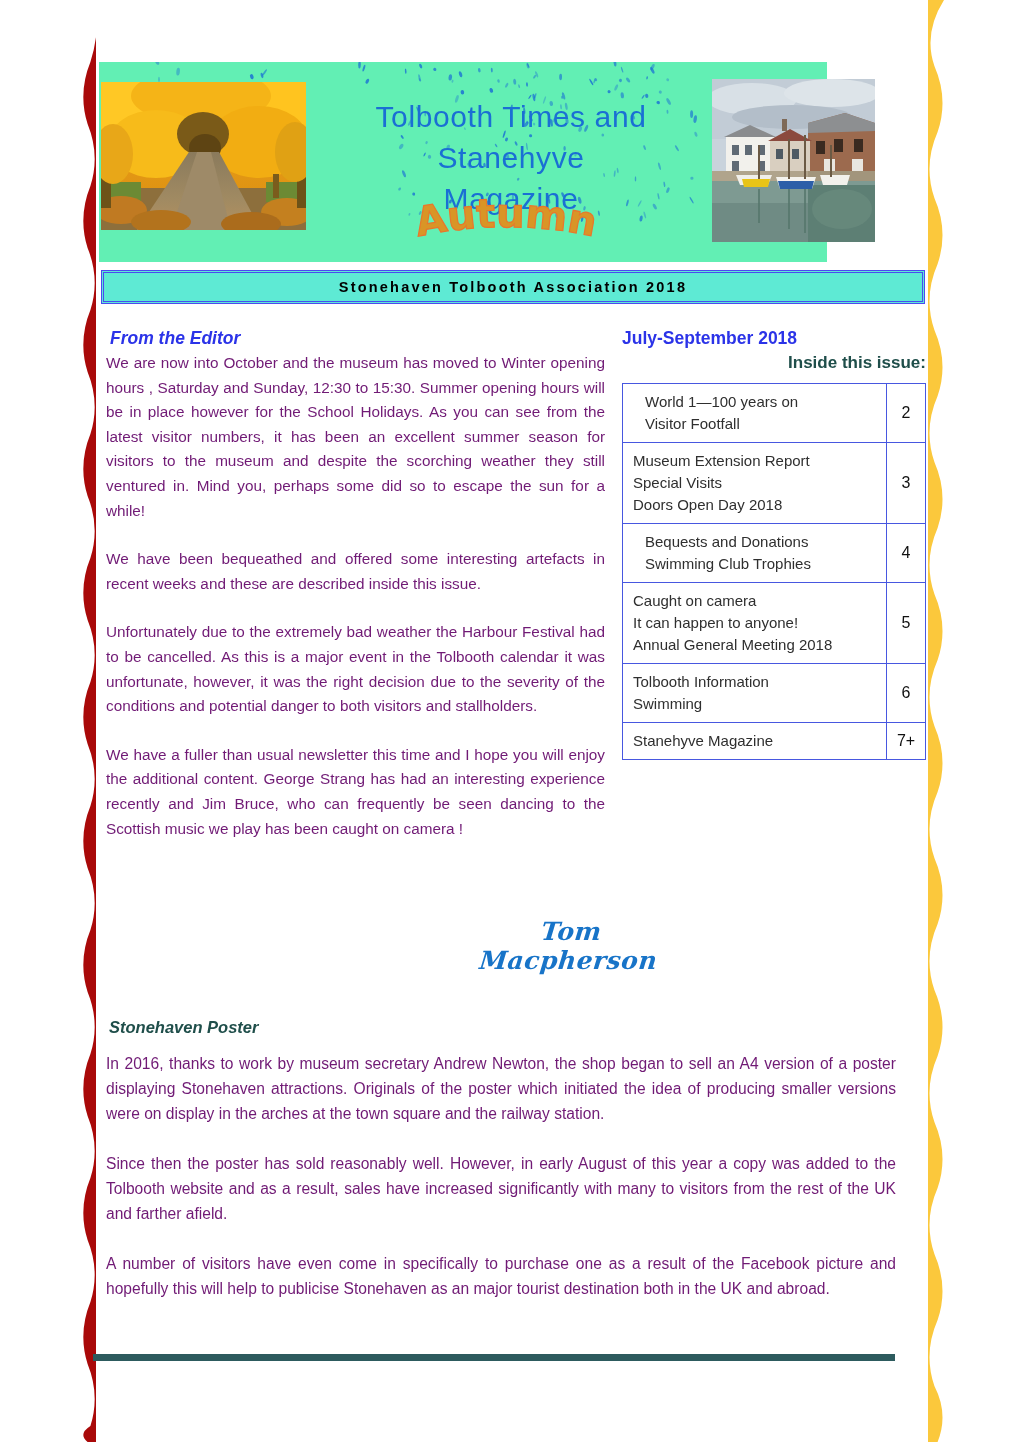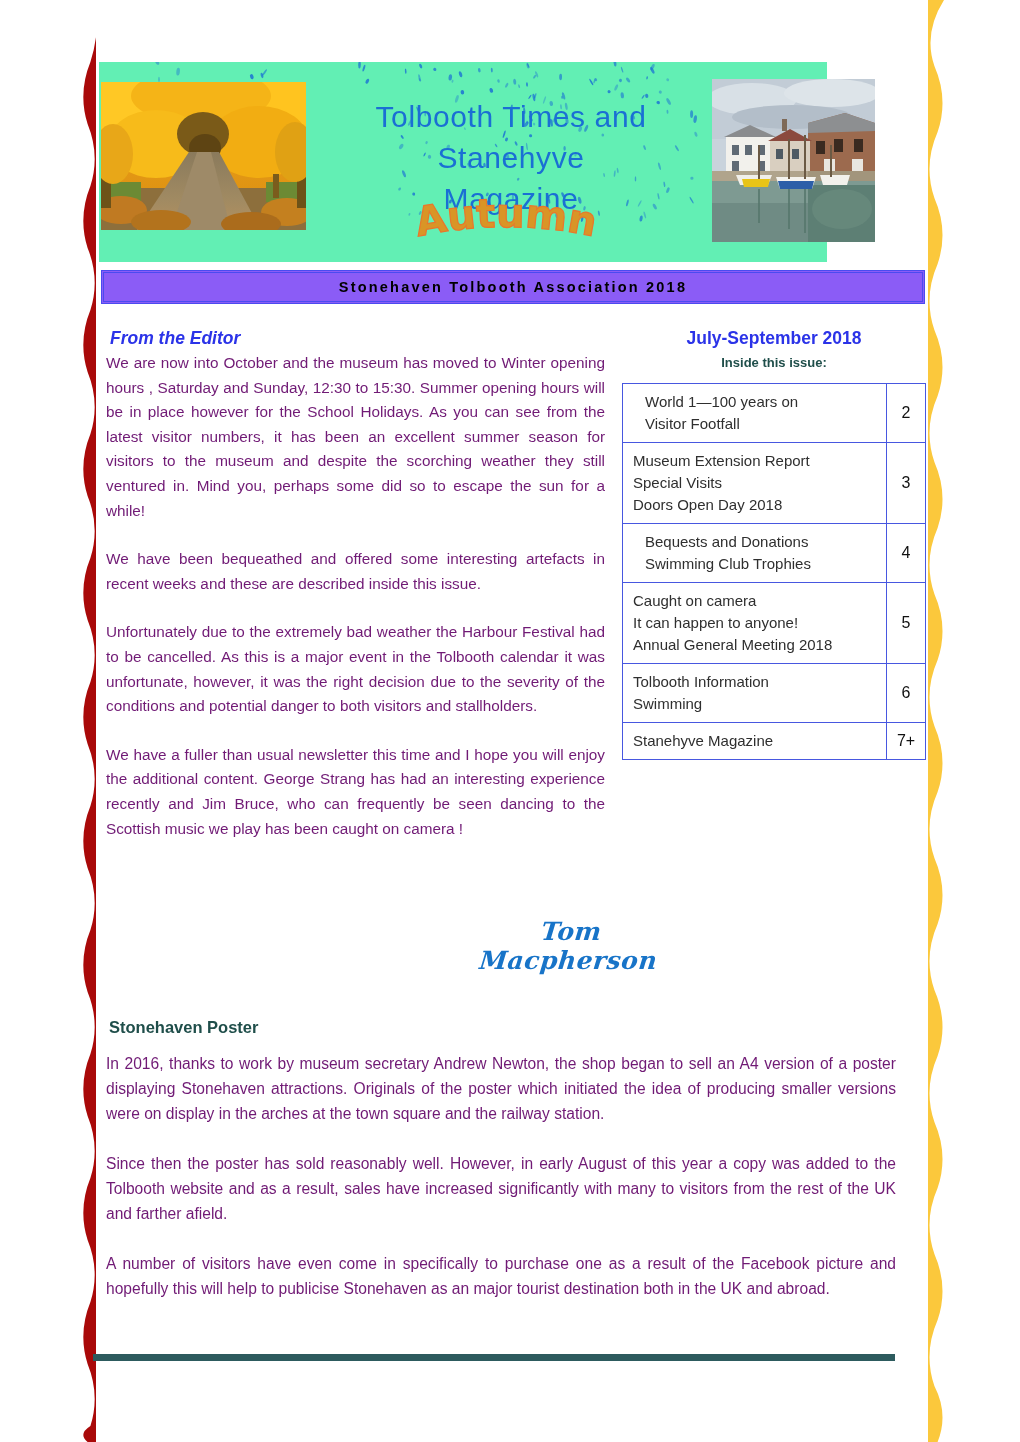"Stonehaven Tolbooth Association 2018" #association-bar { background: #8b5cf6 -> #5eead4 }
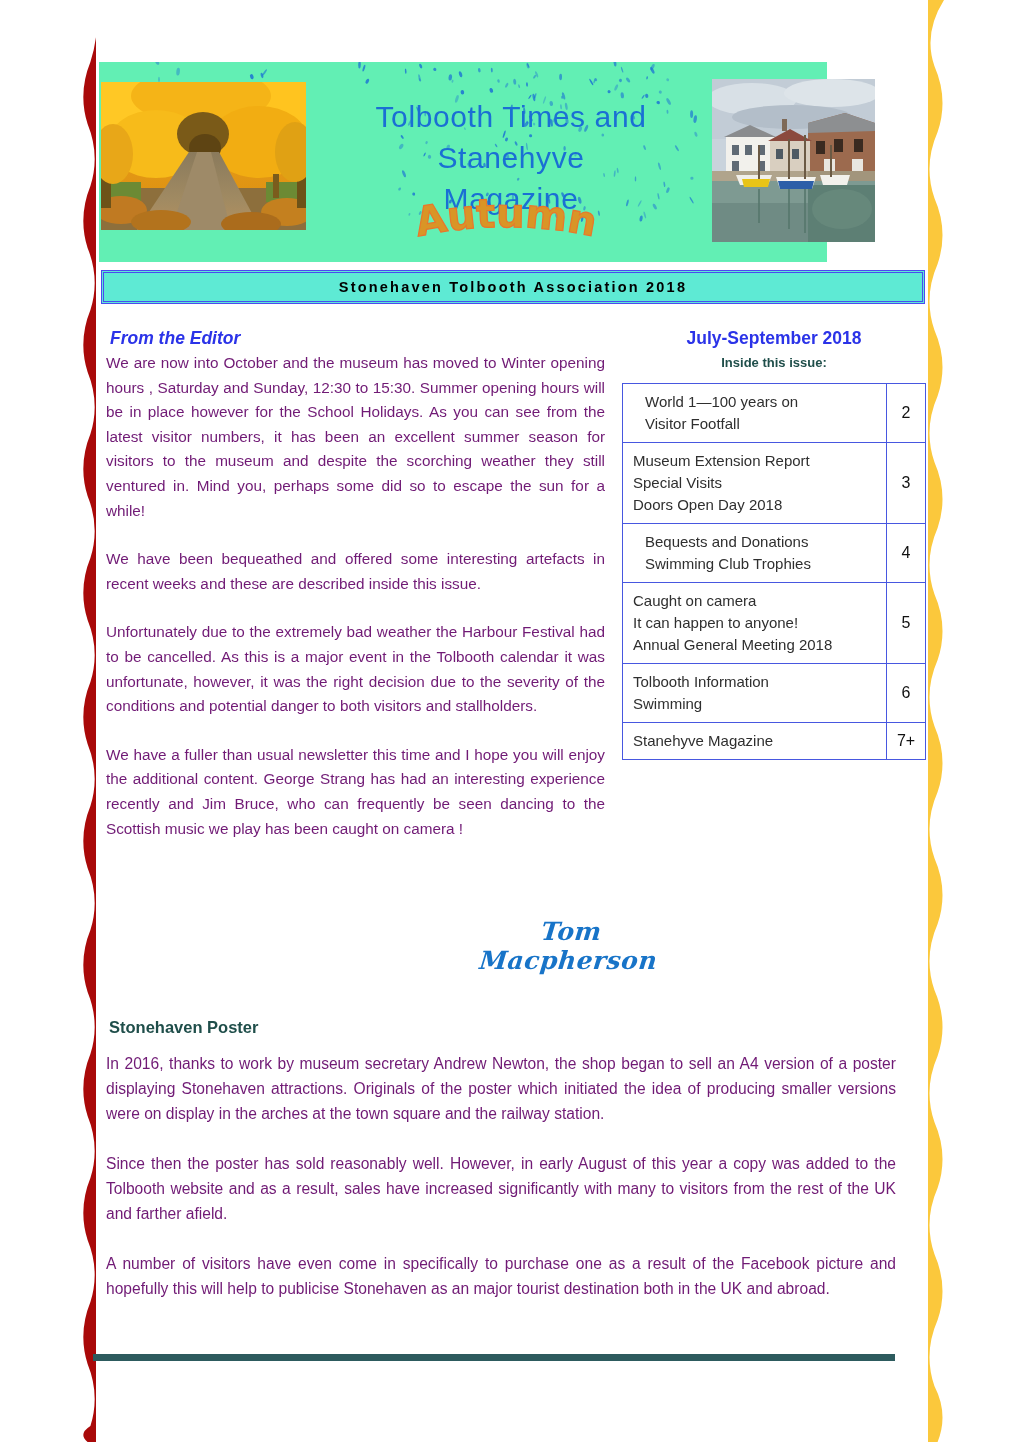"July-September 2018" #issue-date { text-align: center -> left }
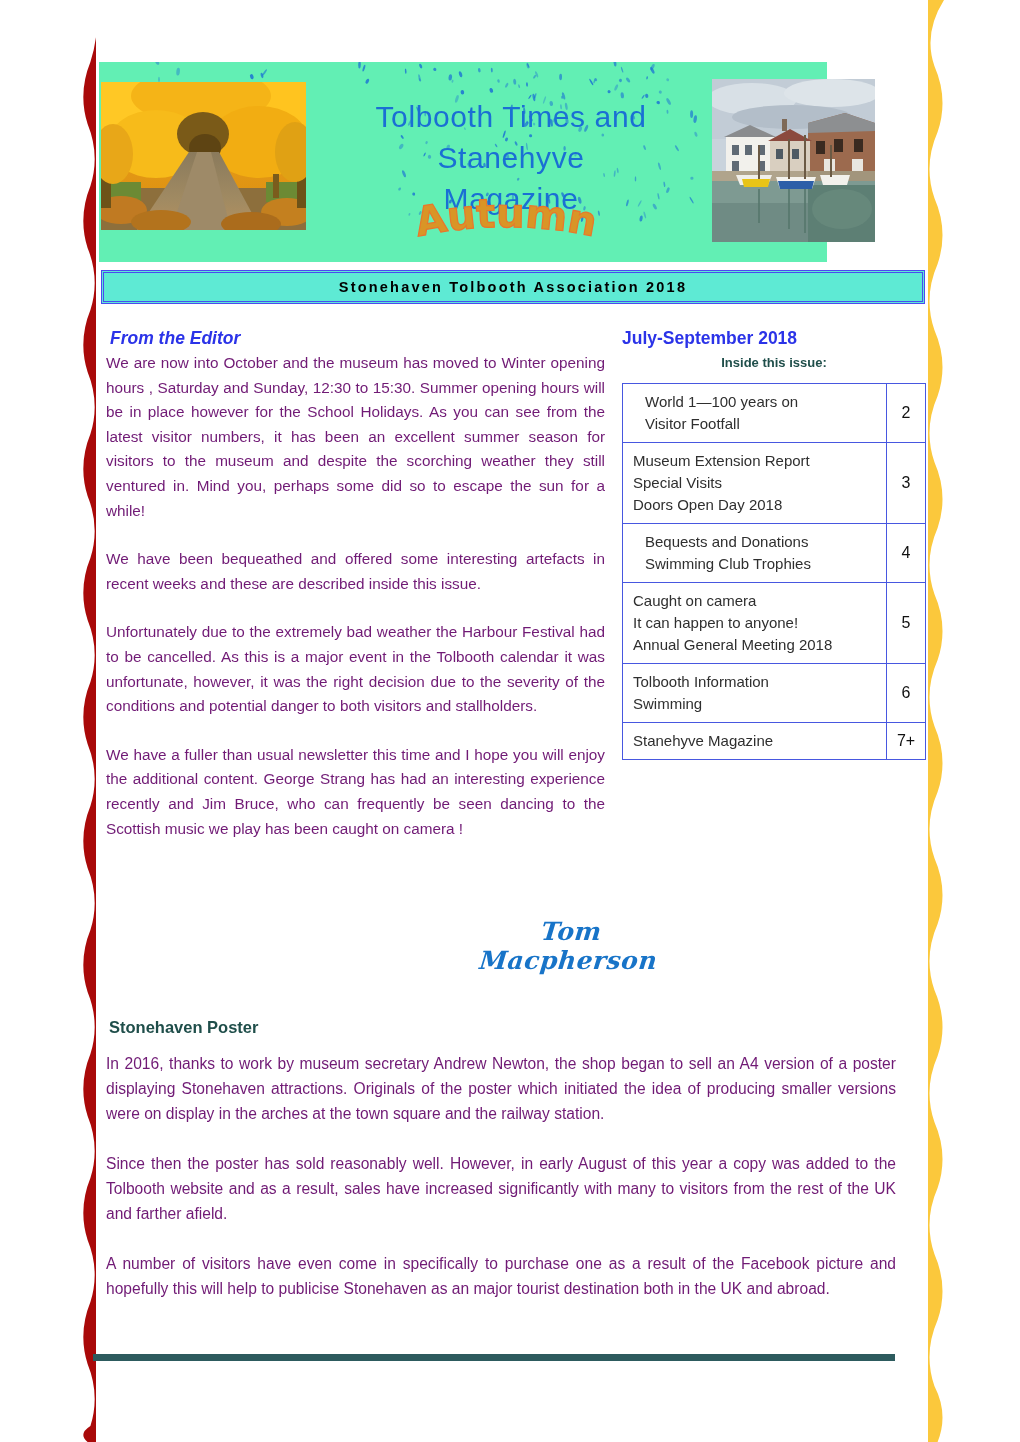"Inside this issue:" #issue-label { font-size: 13px -> 17px; text-align: center -> right }
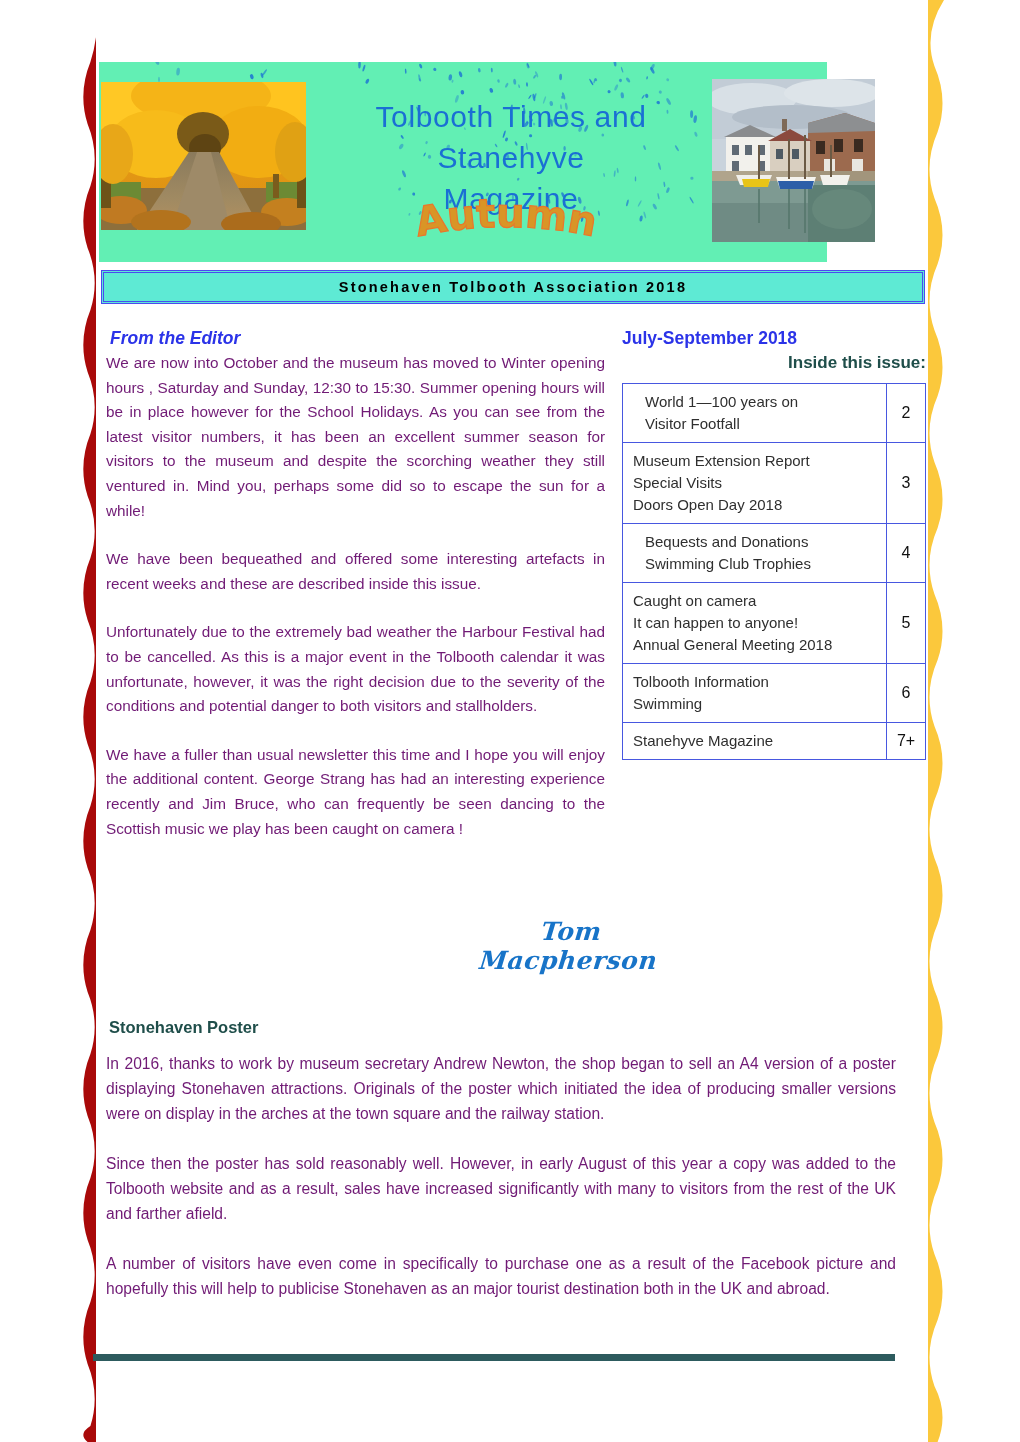"Stonehaven Poster" #poster-heading { font-style: none -> italic }
